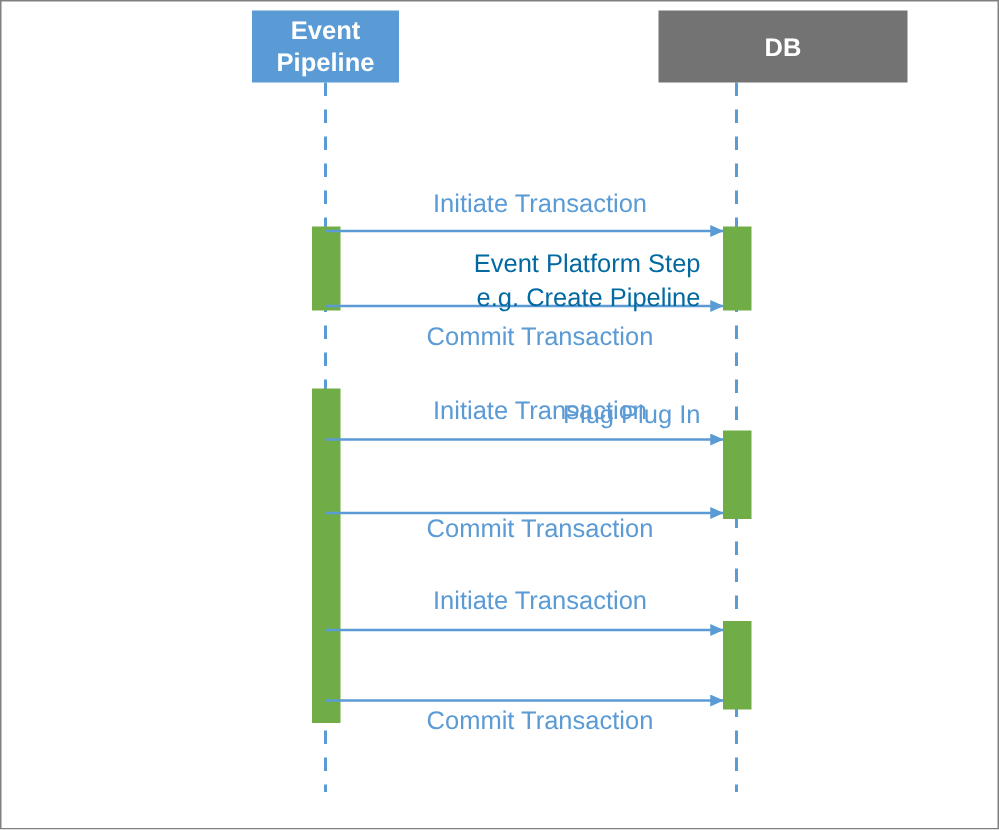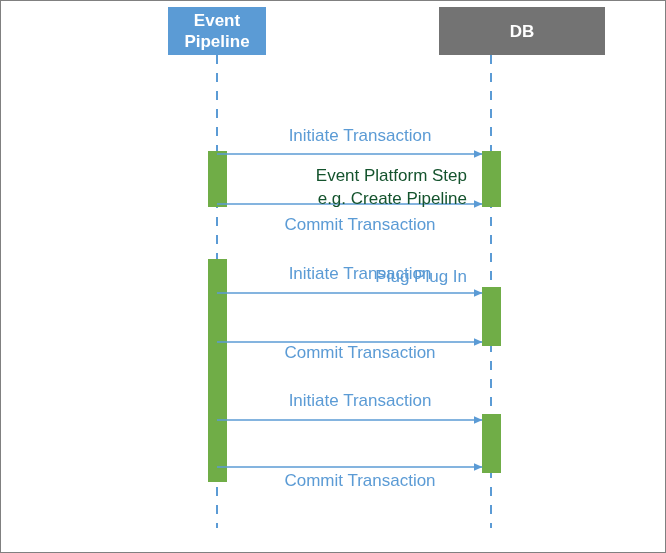"Event Platform Step" div.side-label { color: #14532d -> #0369a1 }
